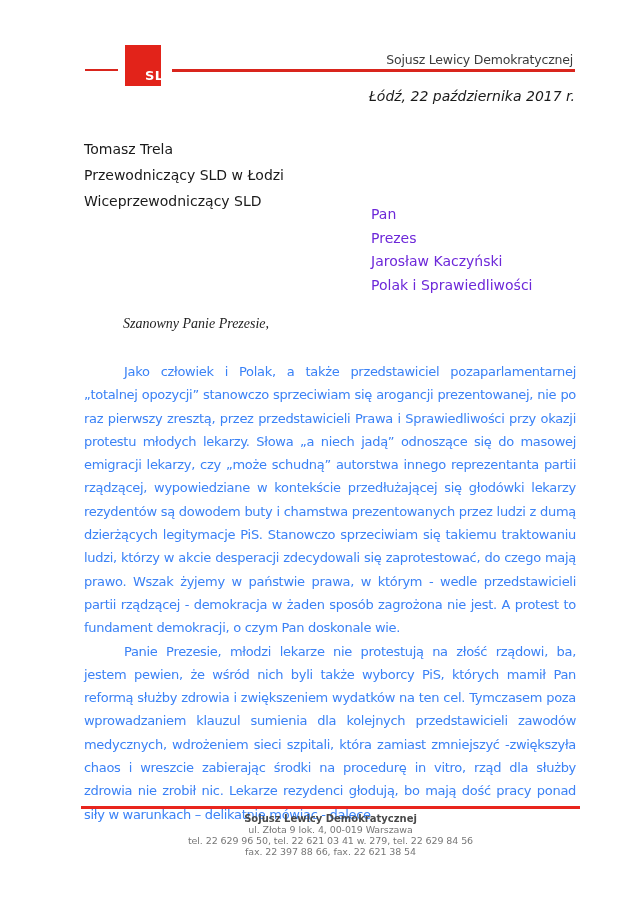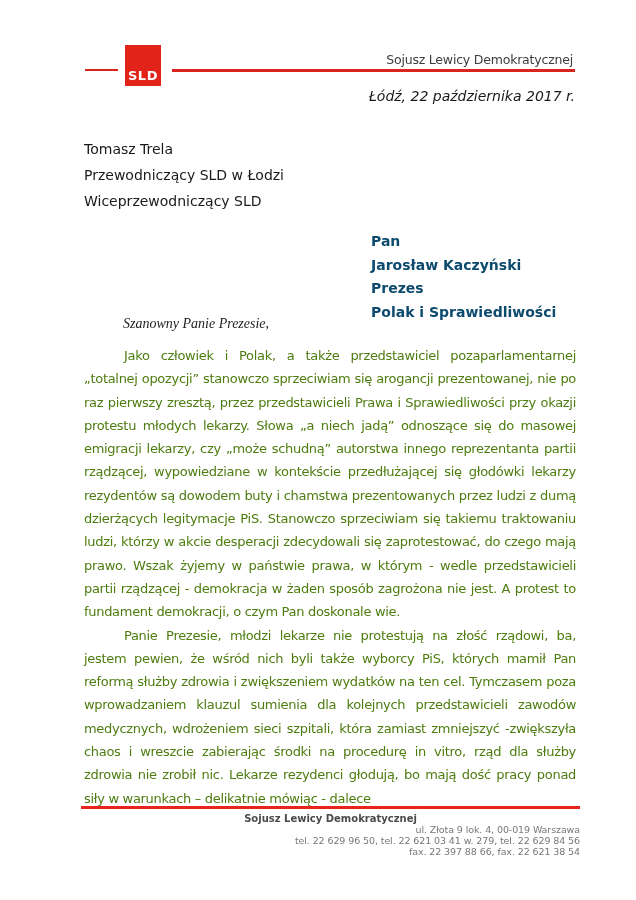"SLD" .lh-logo span { padding: 0 0 2px 3px -> 0 0 2px 20px }
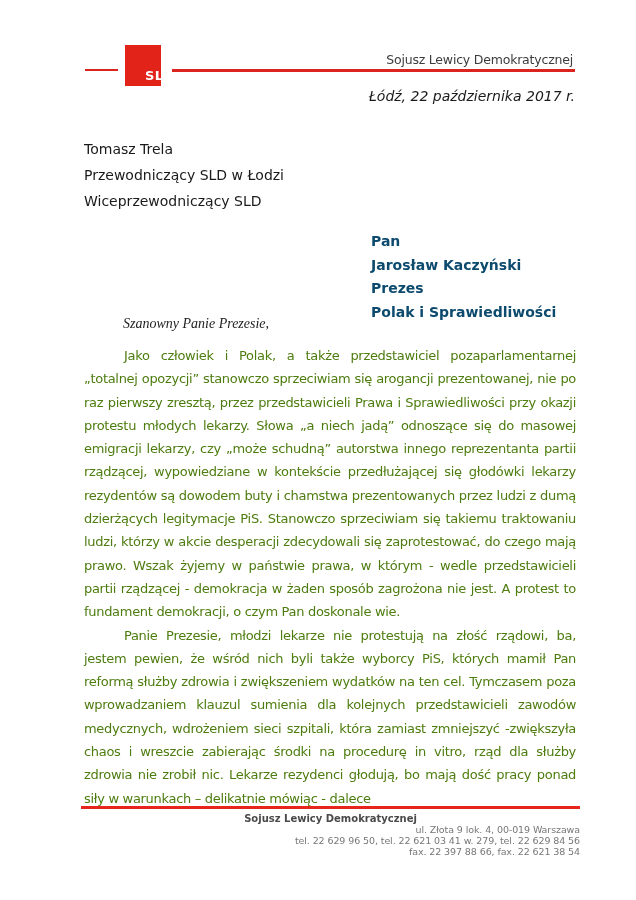"Pan" .recipient { color: #0c4a6e -> #6d28d9; font-weight: bold -> normal; margin-top: 27px -> none }
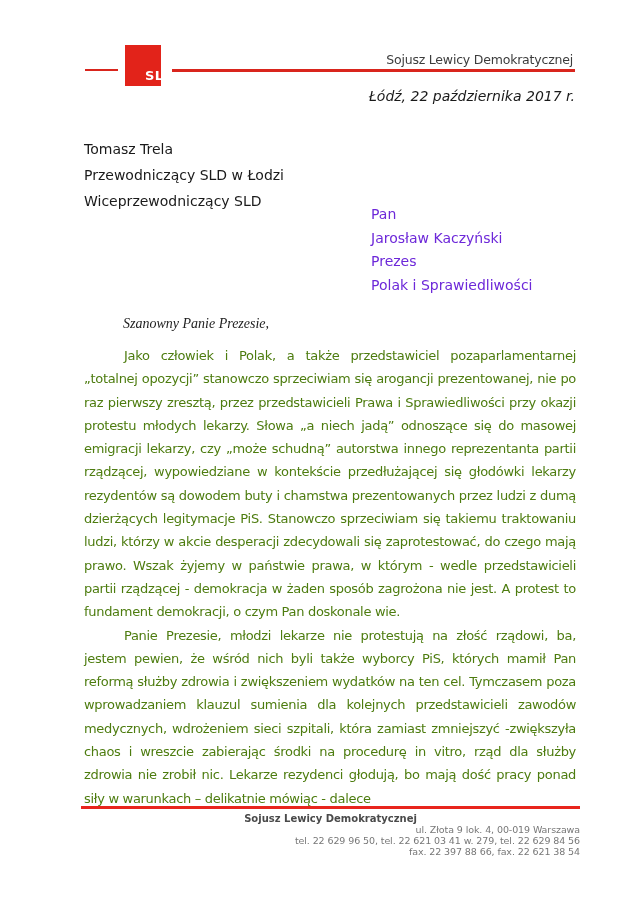"Jarosław Kaczyński" div { order: before "Prezes" -> after "Prezes" }
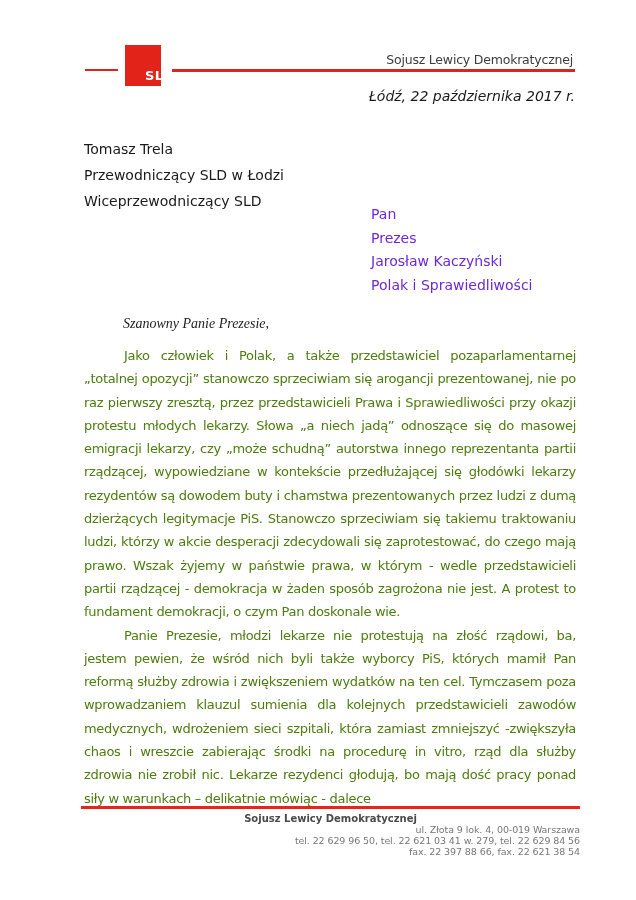"Jako człowiek i Polak, a" .body-text { color: #4d7c0f -> #3b82f6; top: 344px -> 360px }
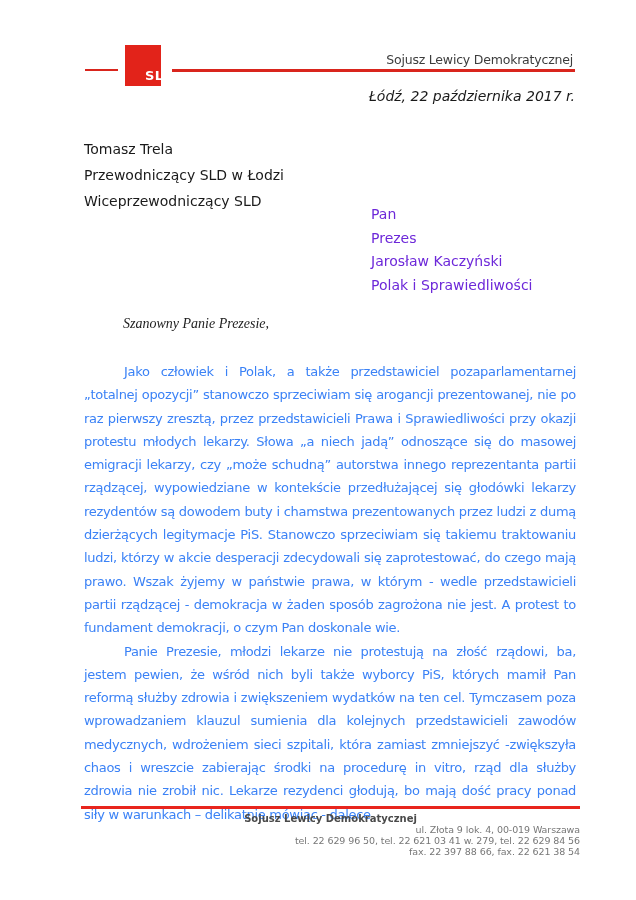"ul. Złota 9 lok. 4," .f-line { text-align: right -> none }
